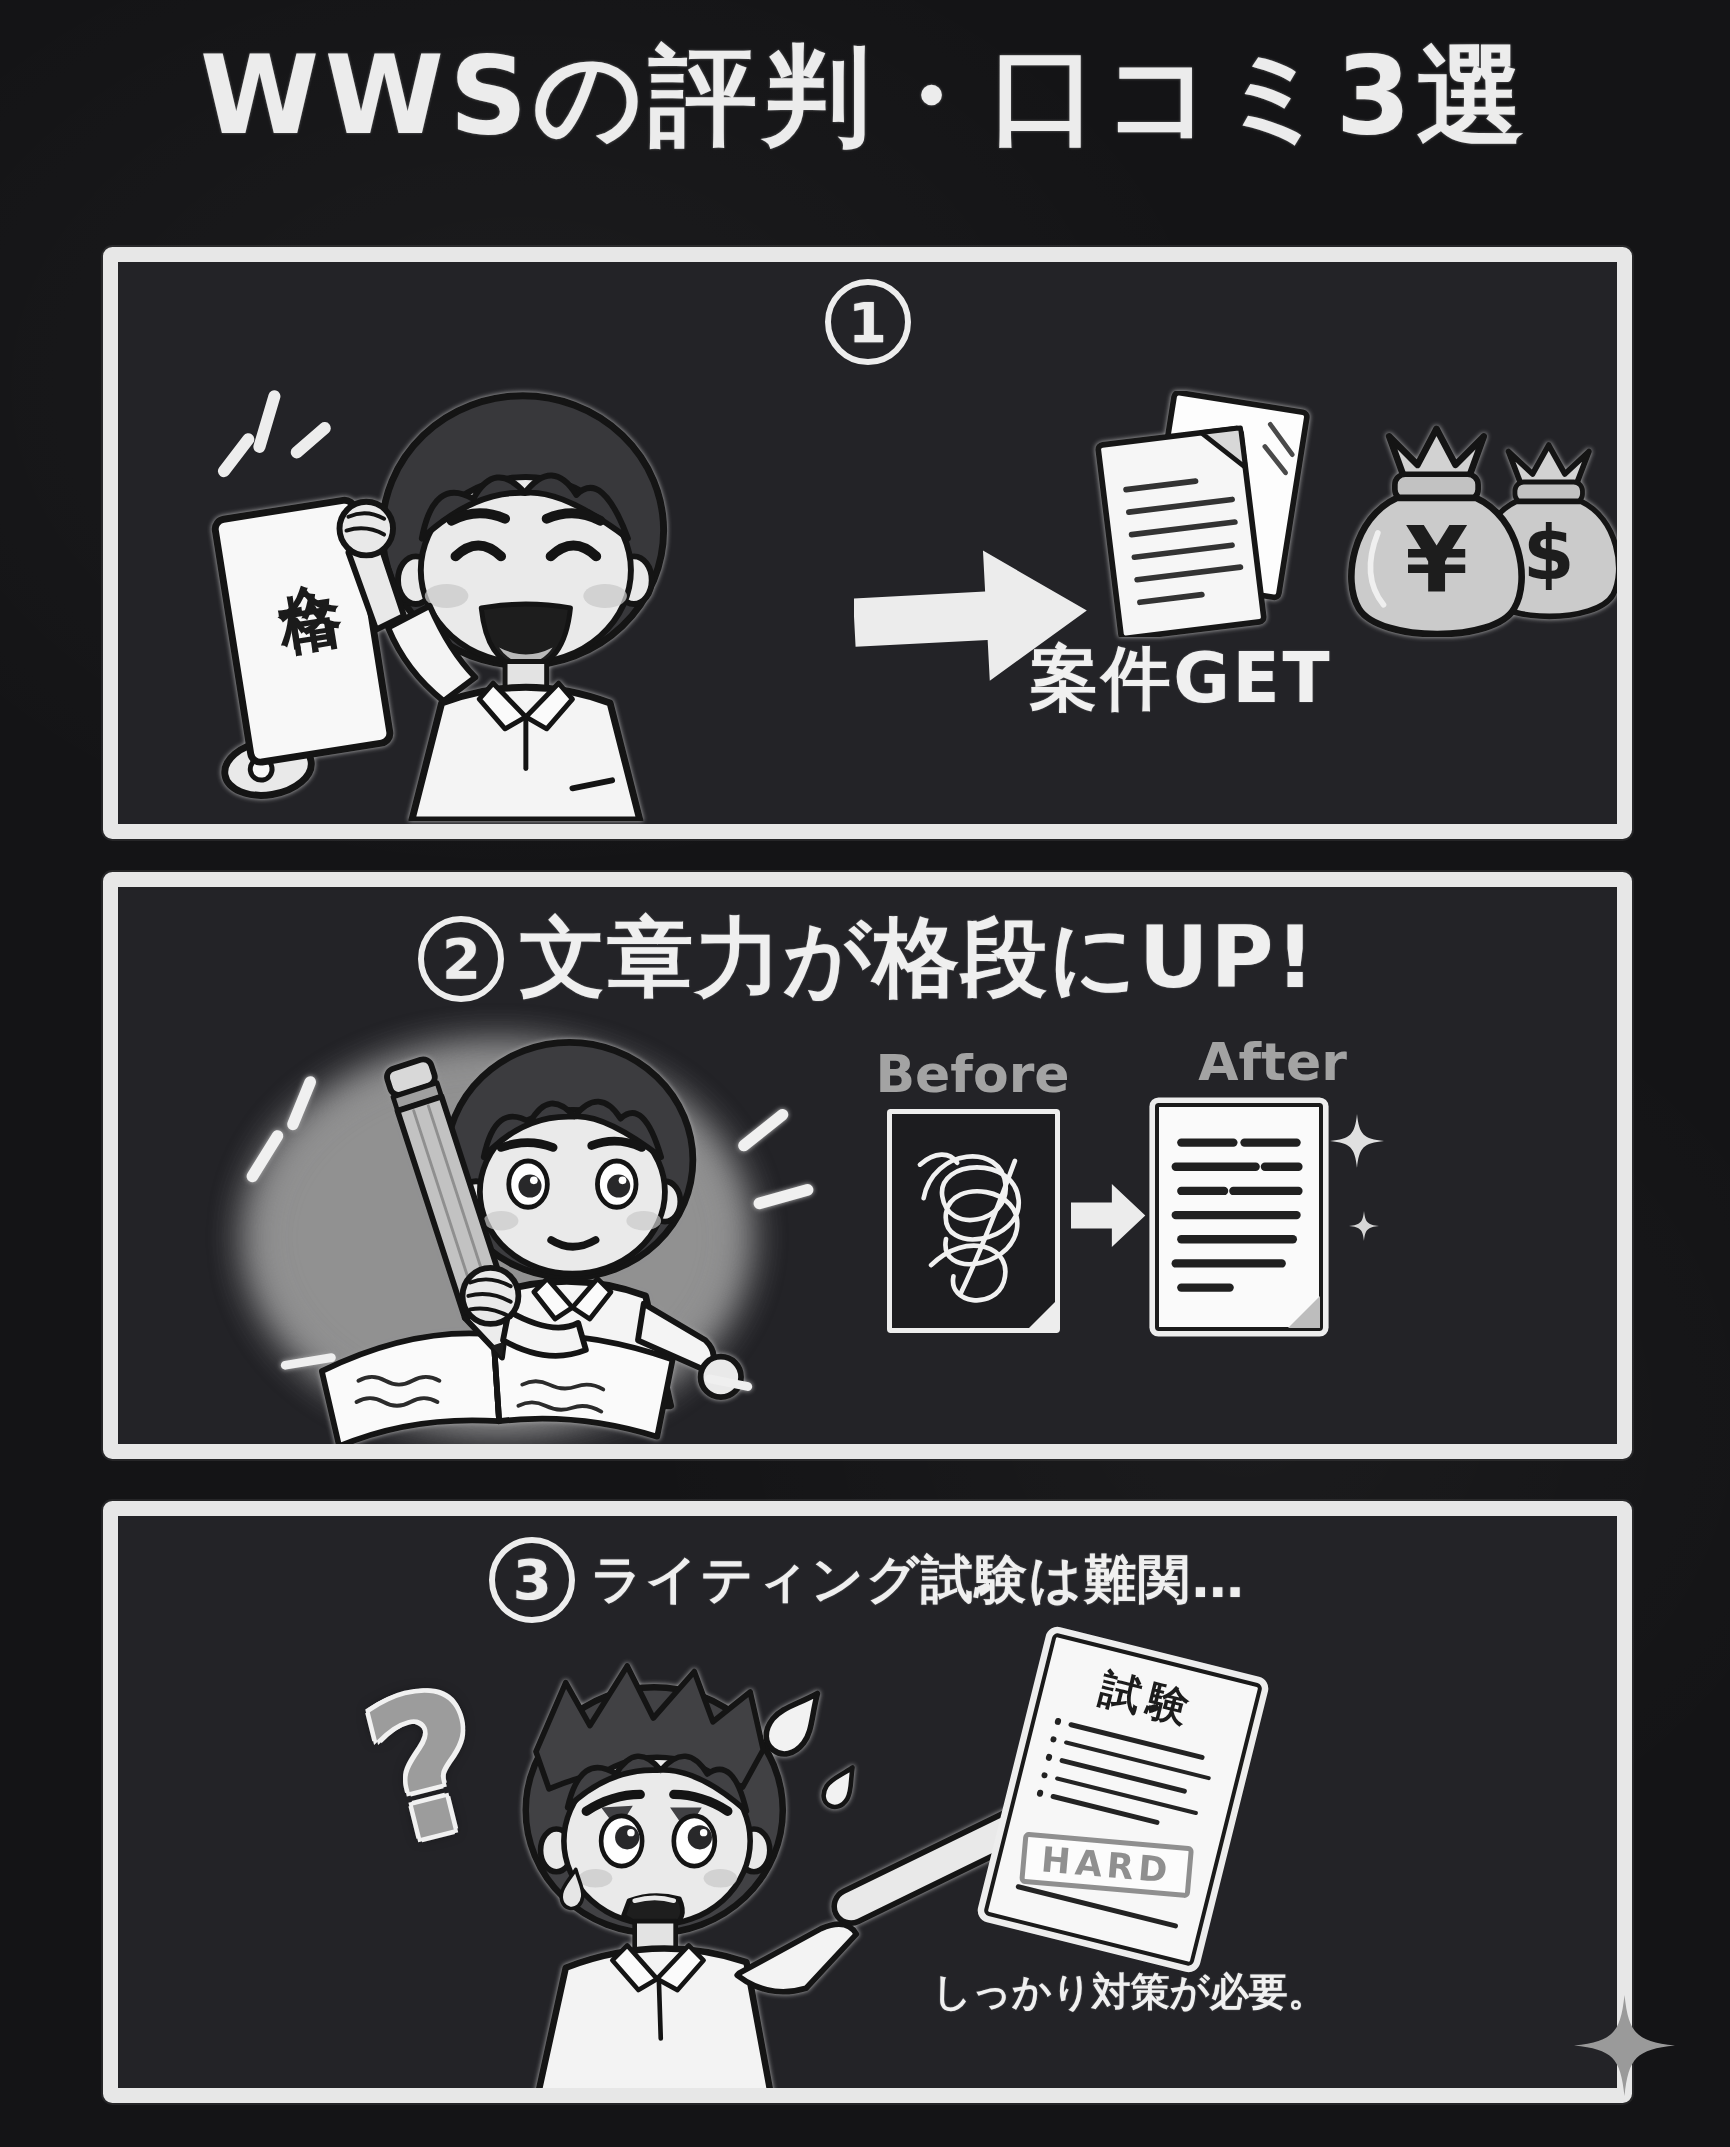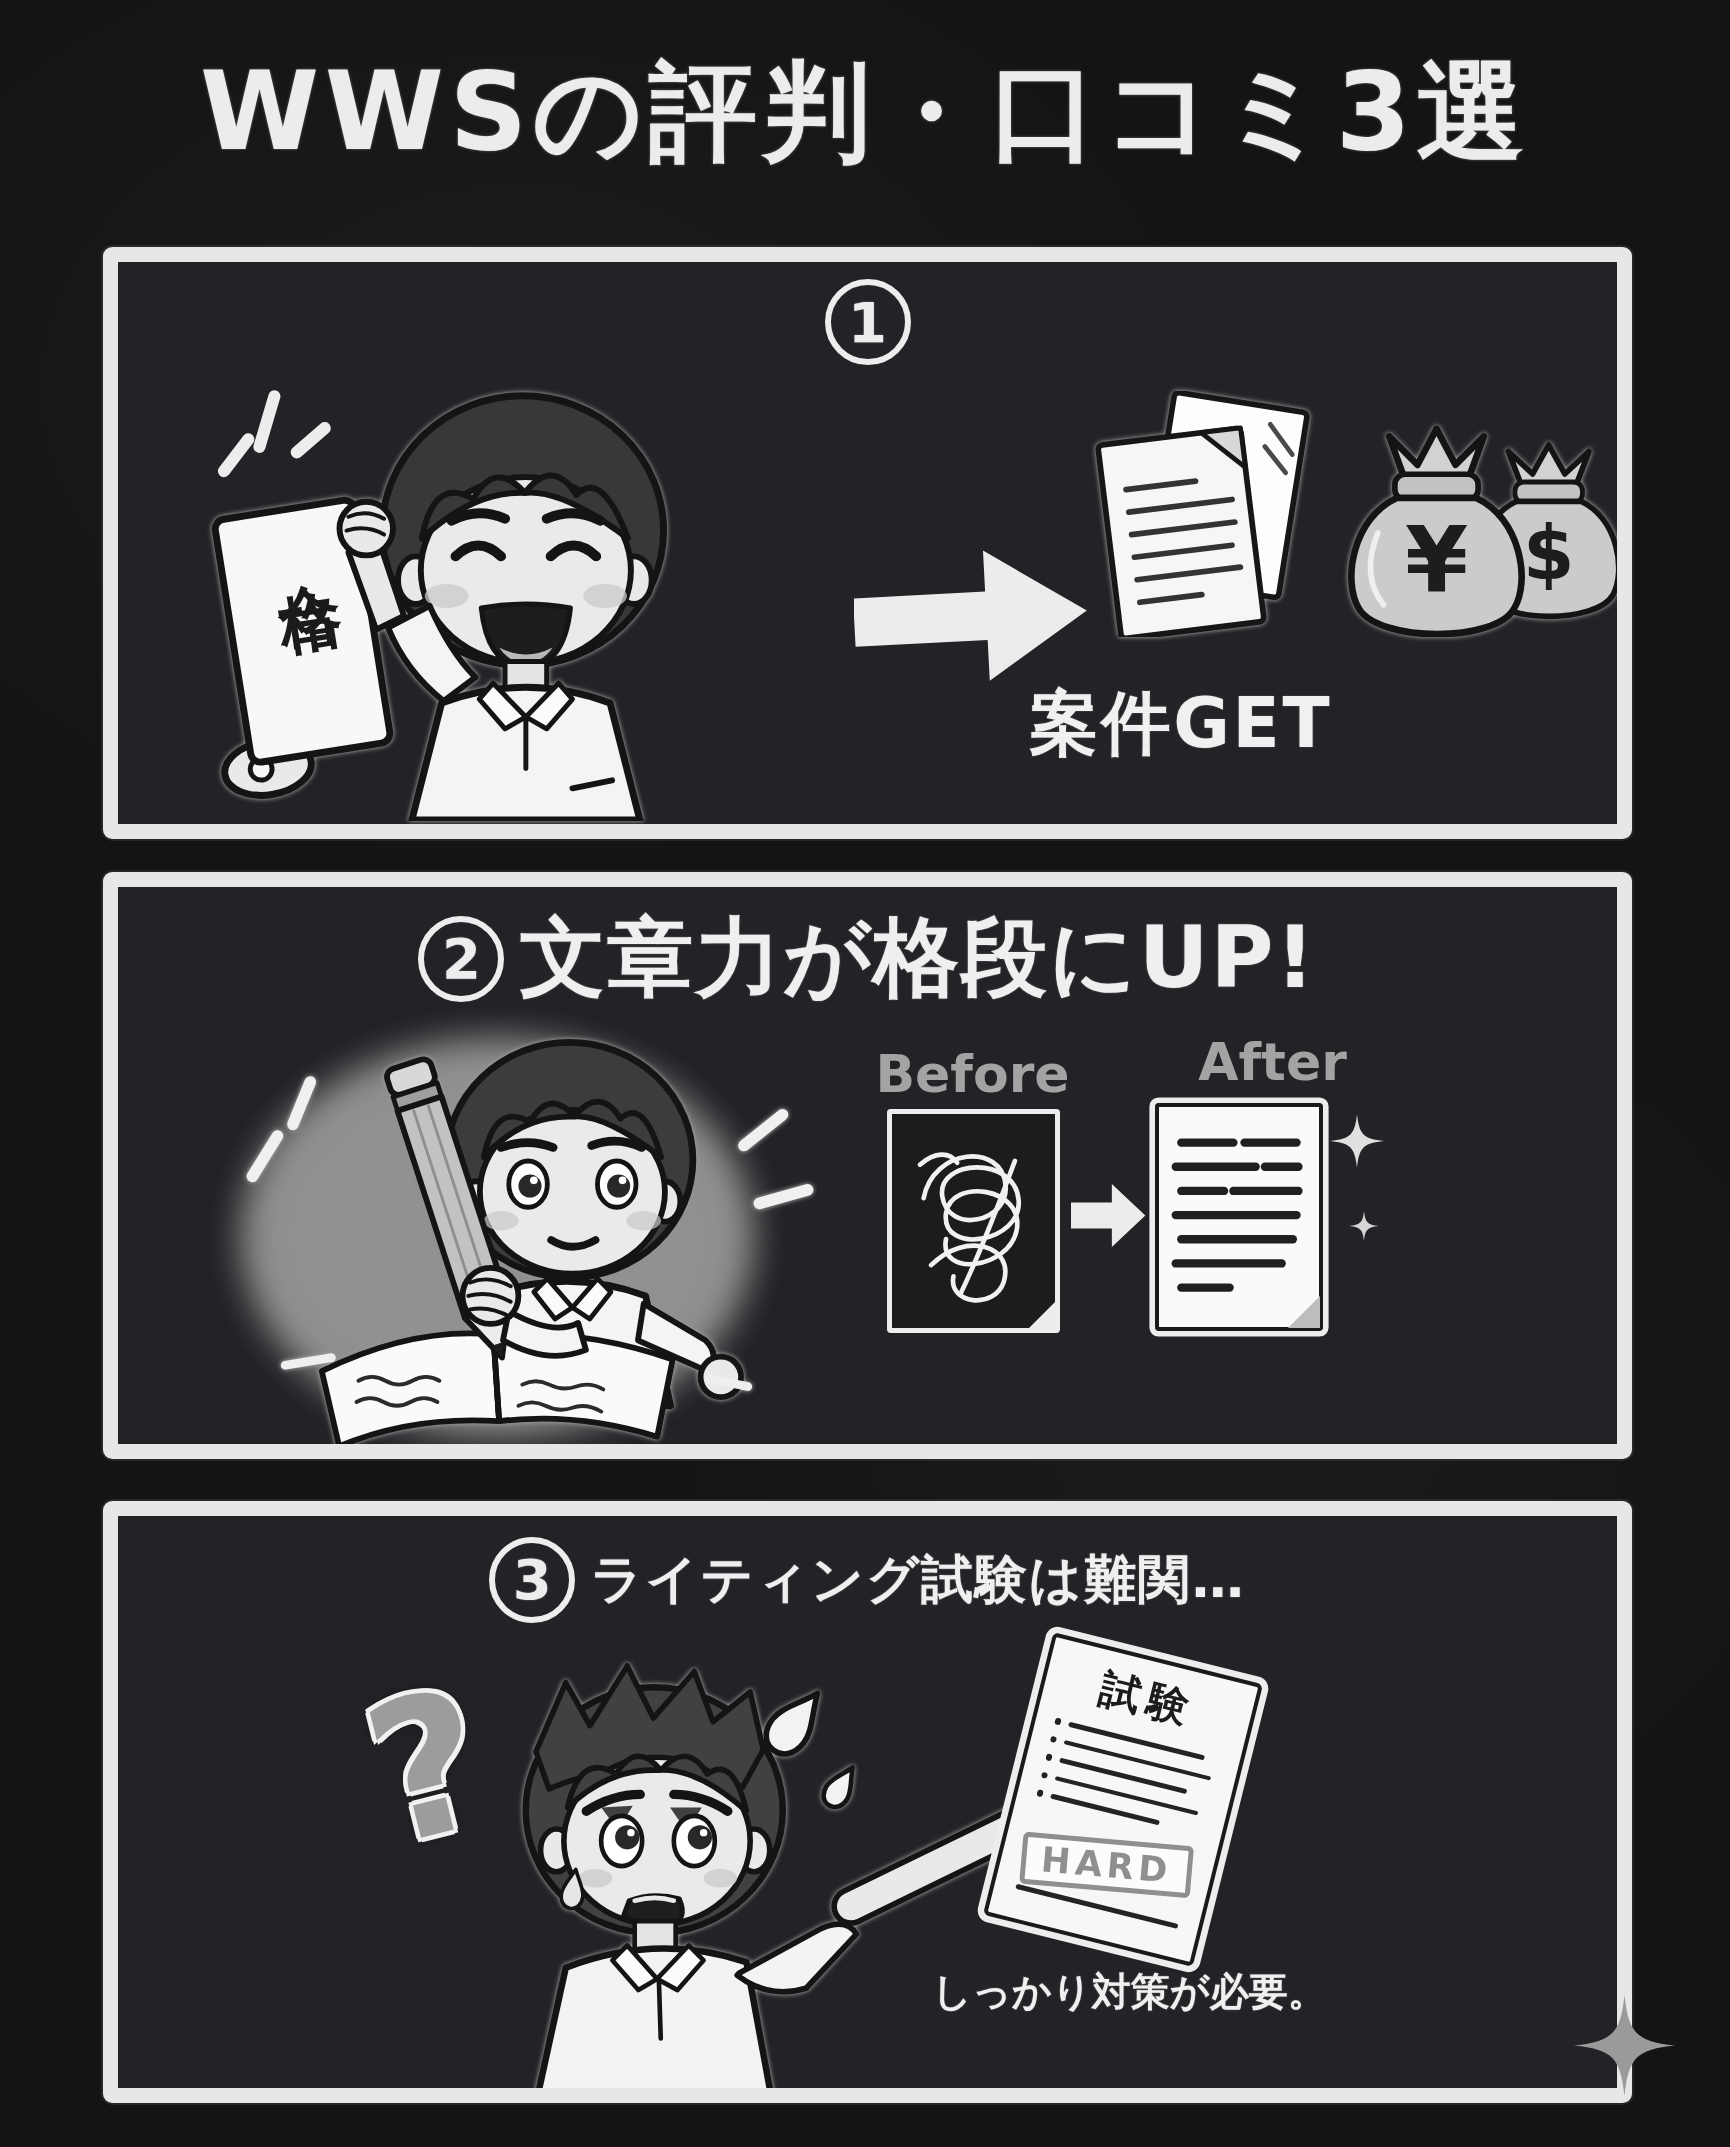"WWSの評判・口コミ3選" .title { margin: 16px -> 0 }
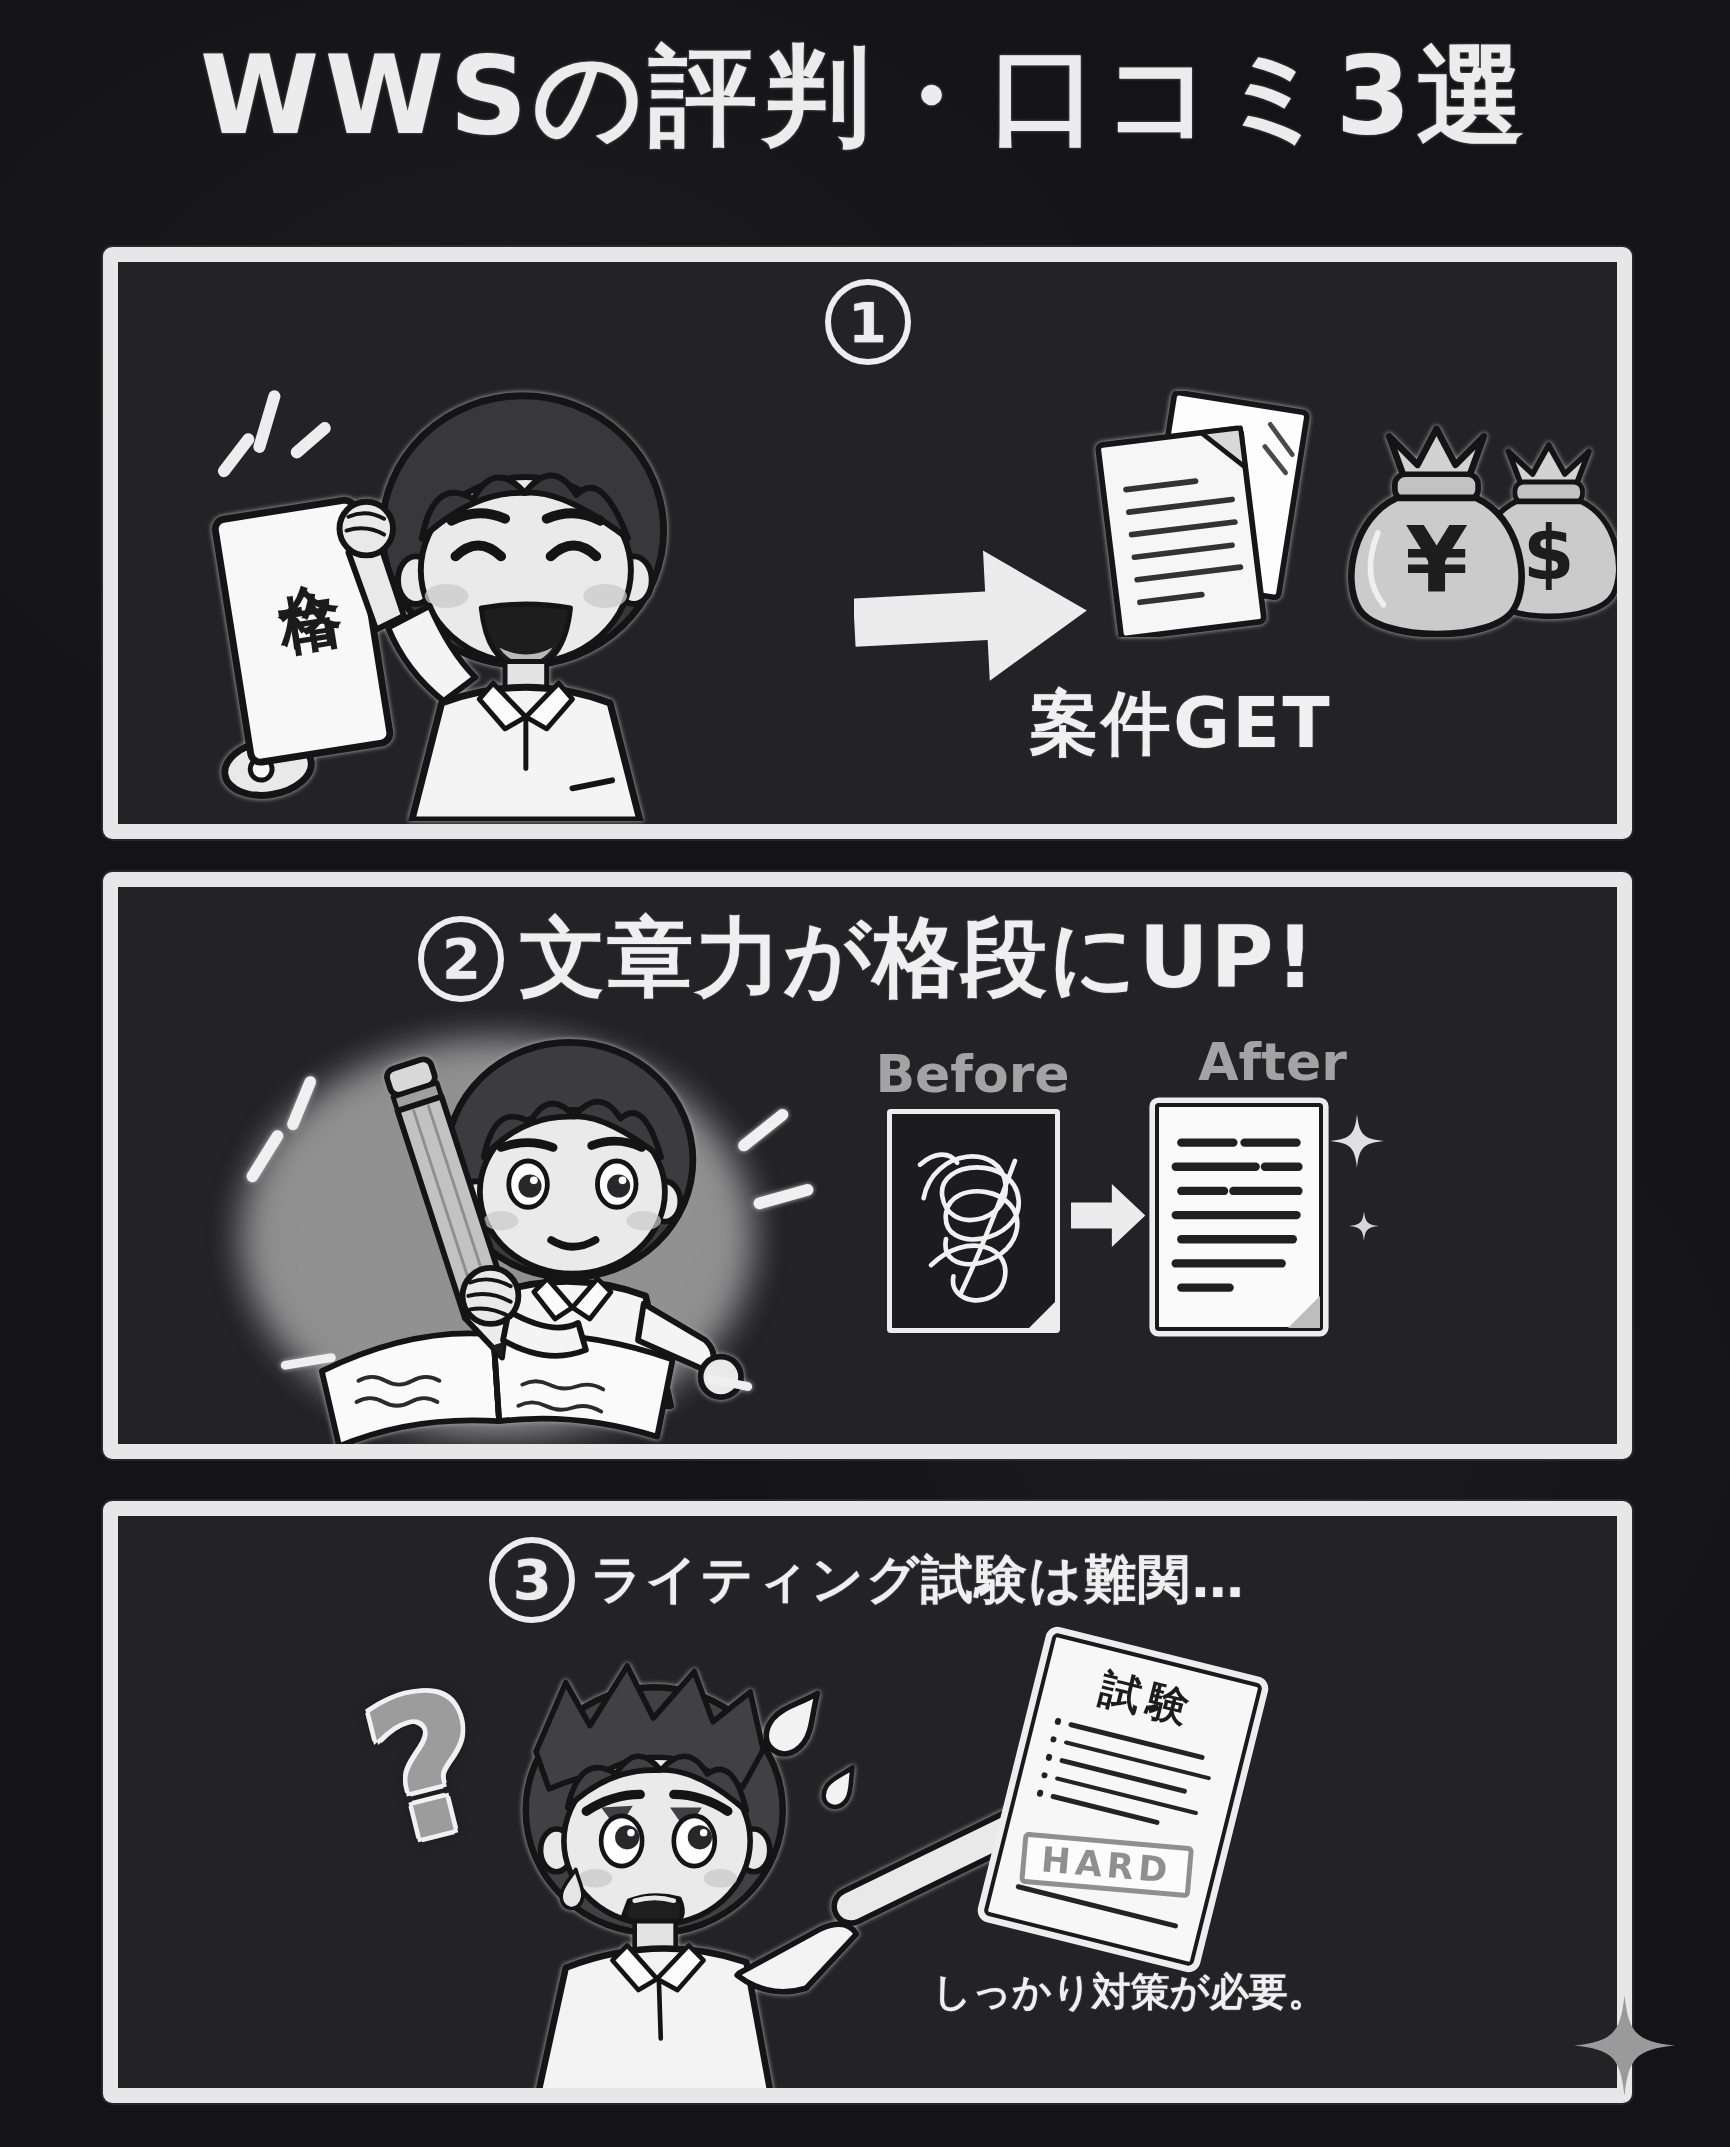"案件GET" div.caption { margin-top: 45px -> none }
